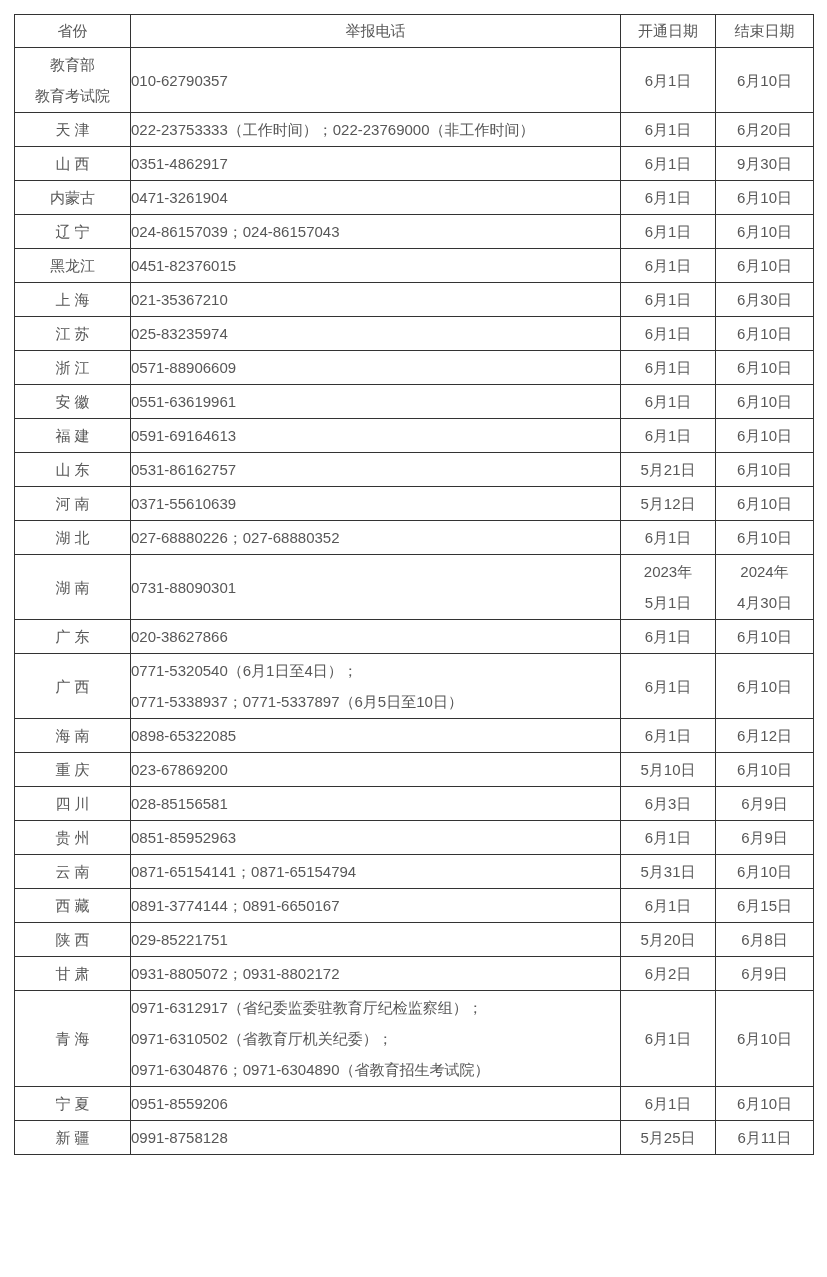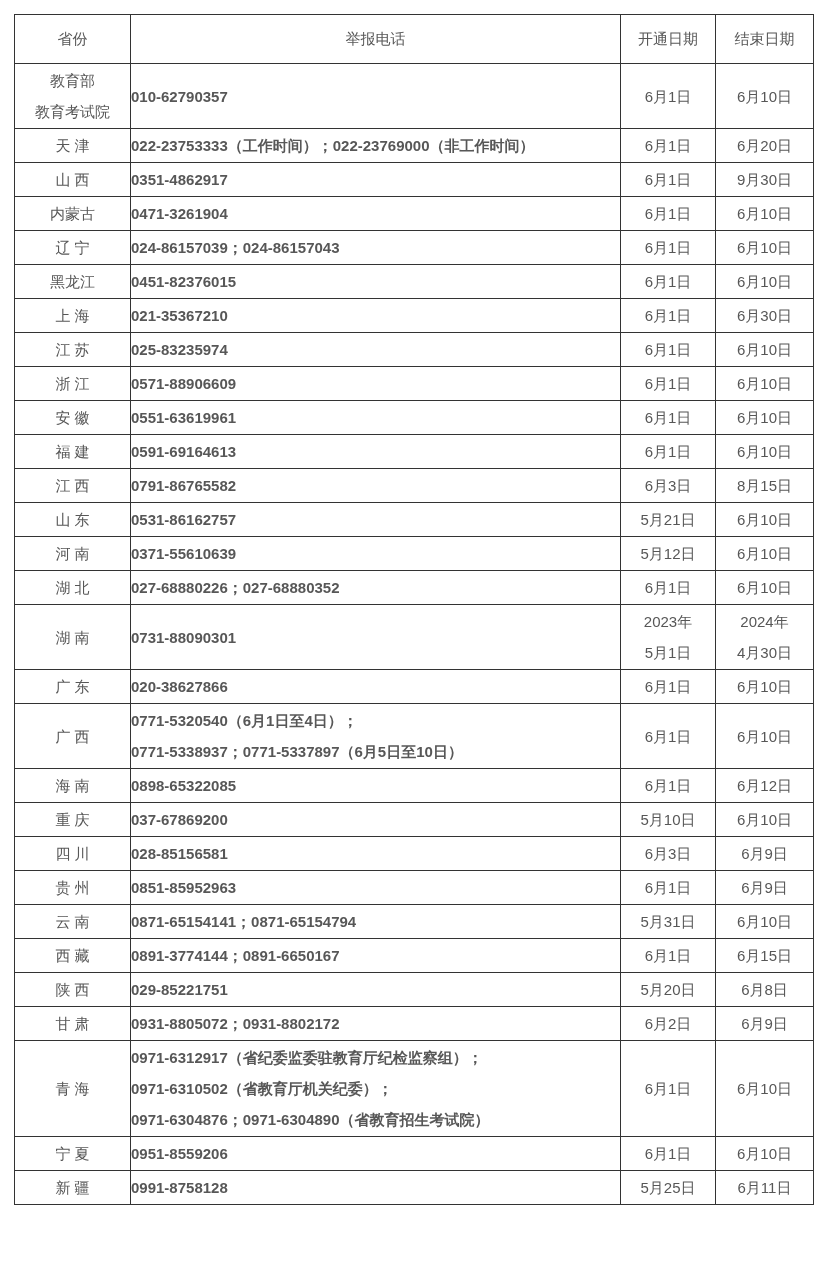"省份" table.hotline th { padding: 8px -> 0 }
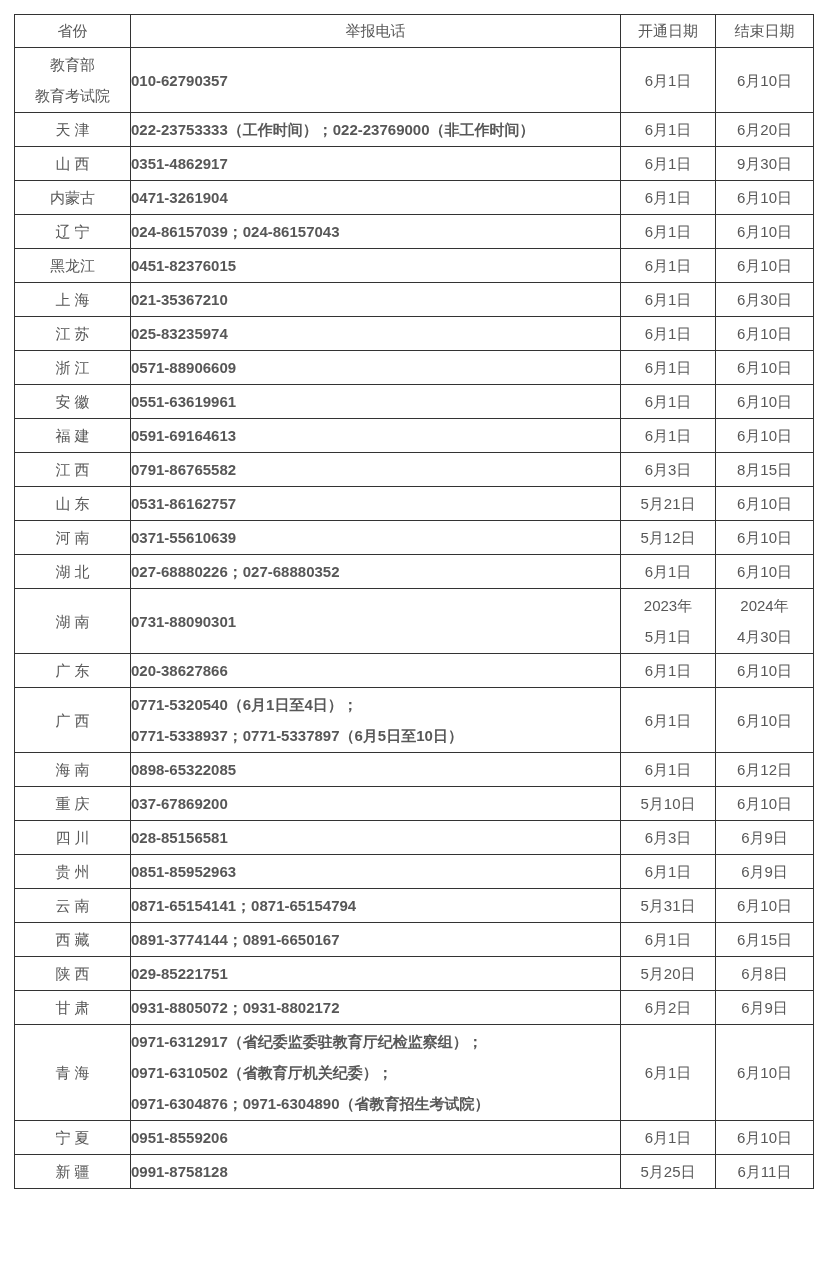"010-62790357" td.c-phone { font-weight: bold -> none }
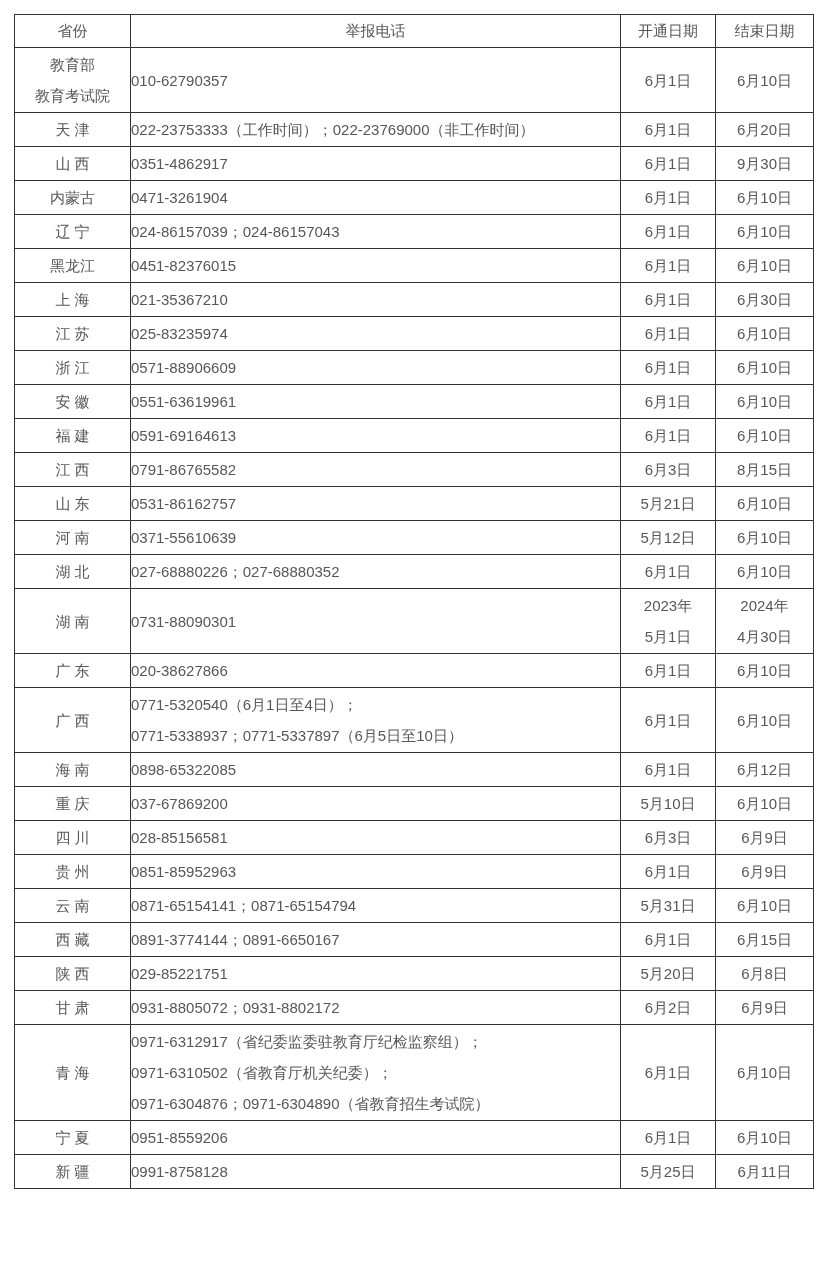"江 西" tr { html: <tr> <td> <div>江 西</div> </td> <td> <div>0791-86765582</div> </td> <td> <div>6月3日</div> </td> <td> <div>8月15日</div> </td> </tr> -> none }
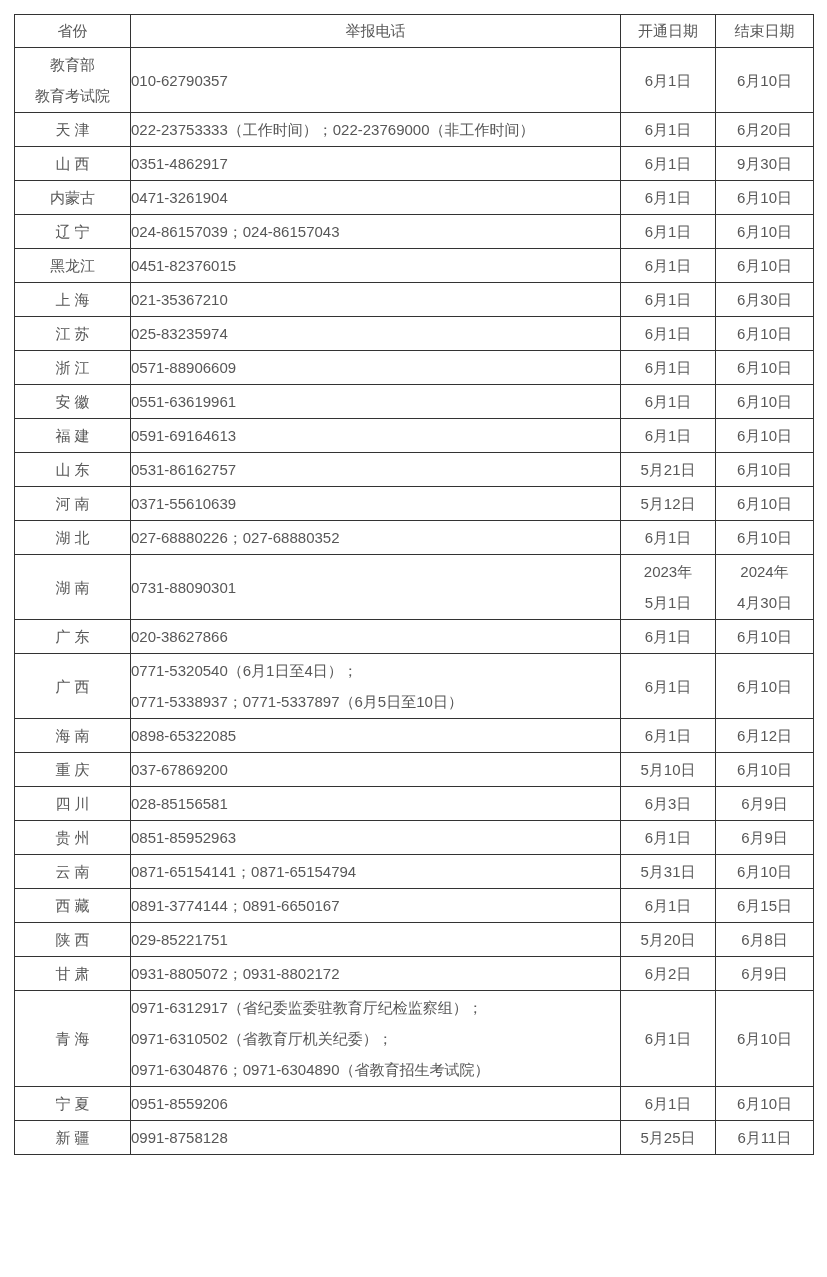"037-67869200" div.line { text: 037-67869200 -> 023-67869200 }
